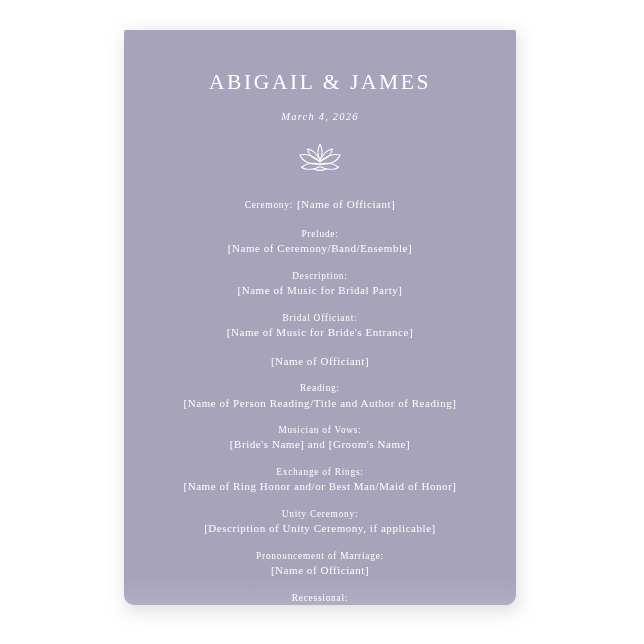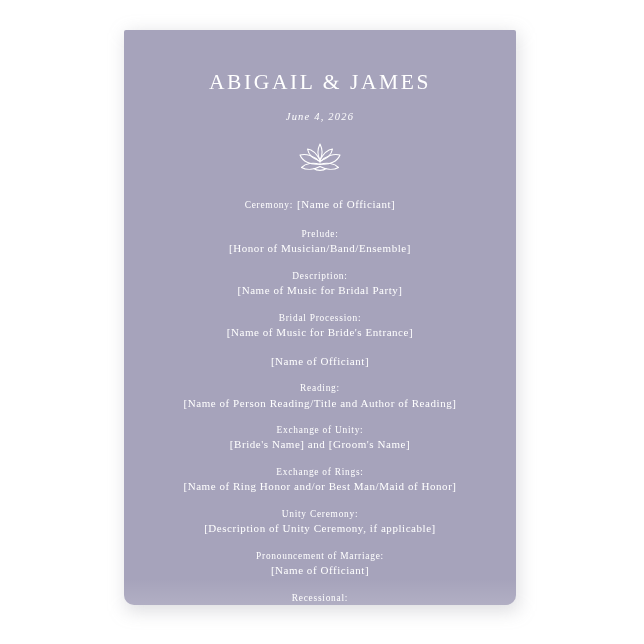"June 4, 2026" div.date { text: June -> March }
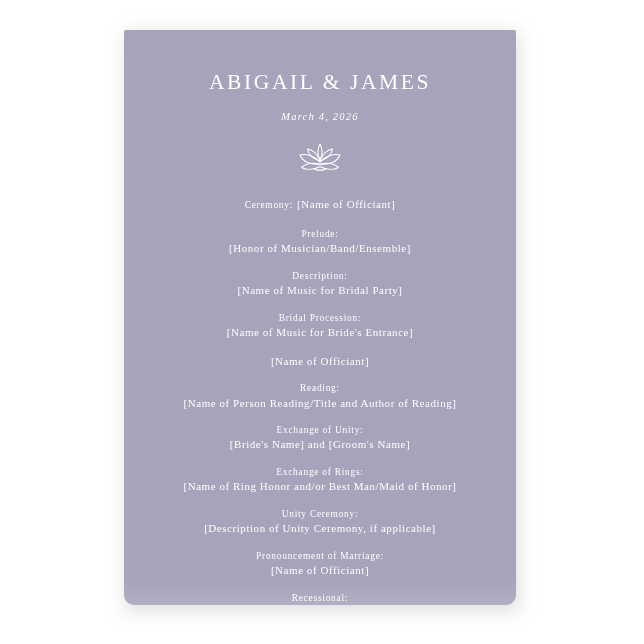"[Honor of Musician/Band/Ensemble]" span.value { text: Honor of Musician/Band/Ensemble -> Name of Ceremony/Band/Ensemble }
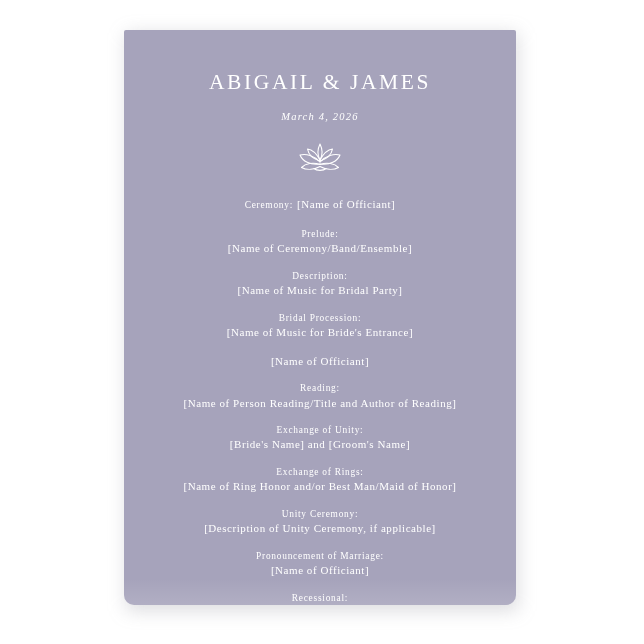"Bridal Procession:" span.label { text: Procession -> Officiant }
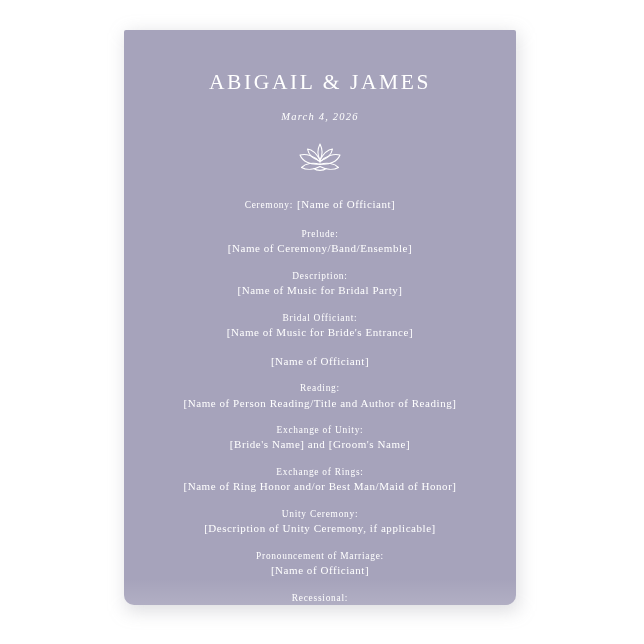"Exchange of Unity:" span.label { text: Exchange of Unity -> Musician of Vows }
